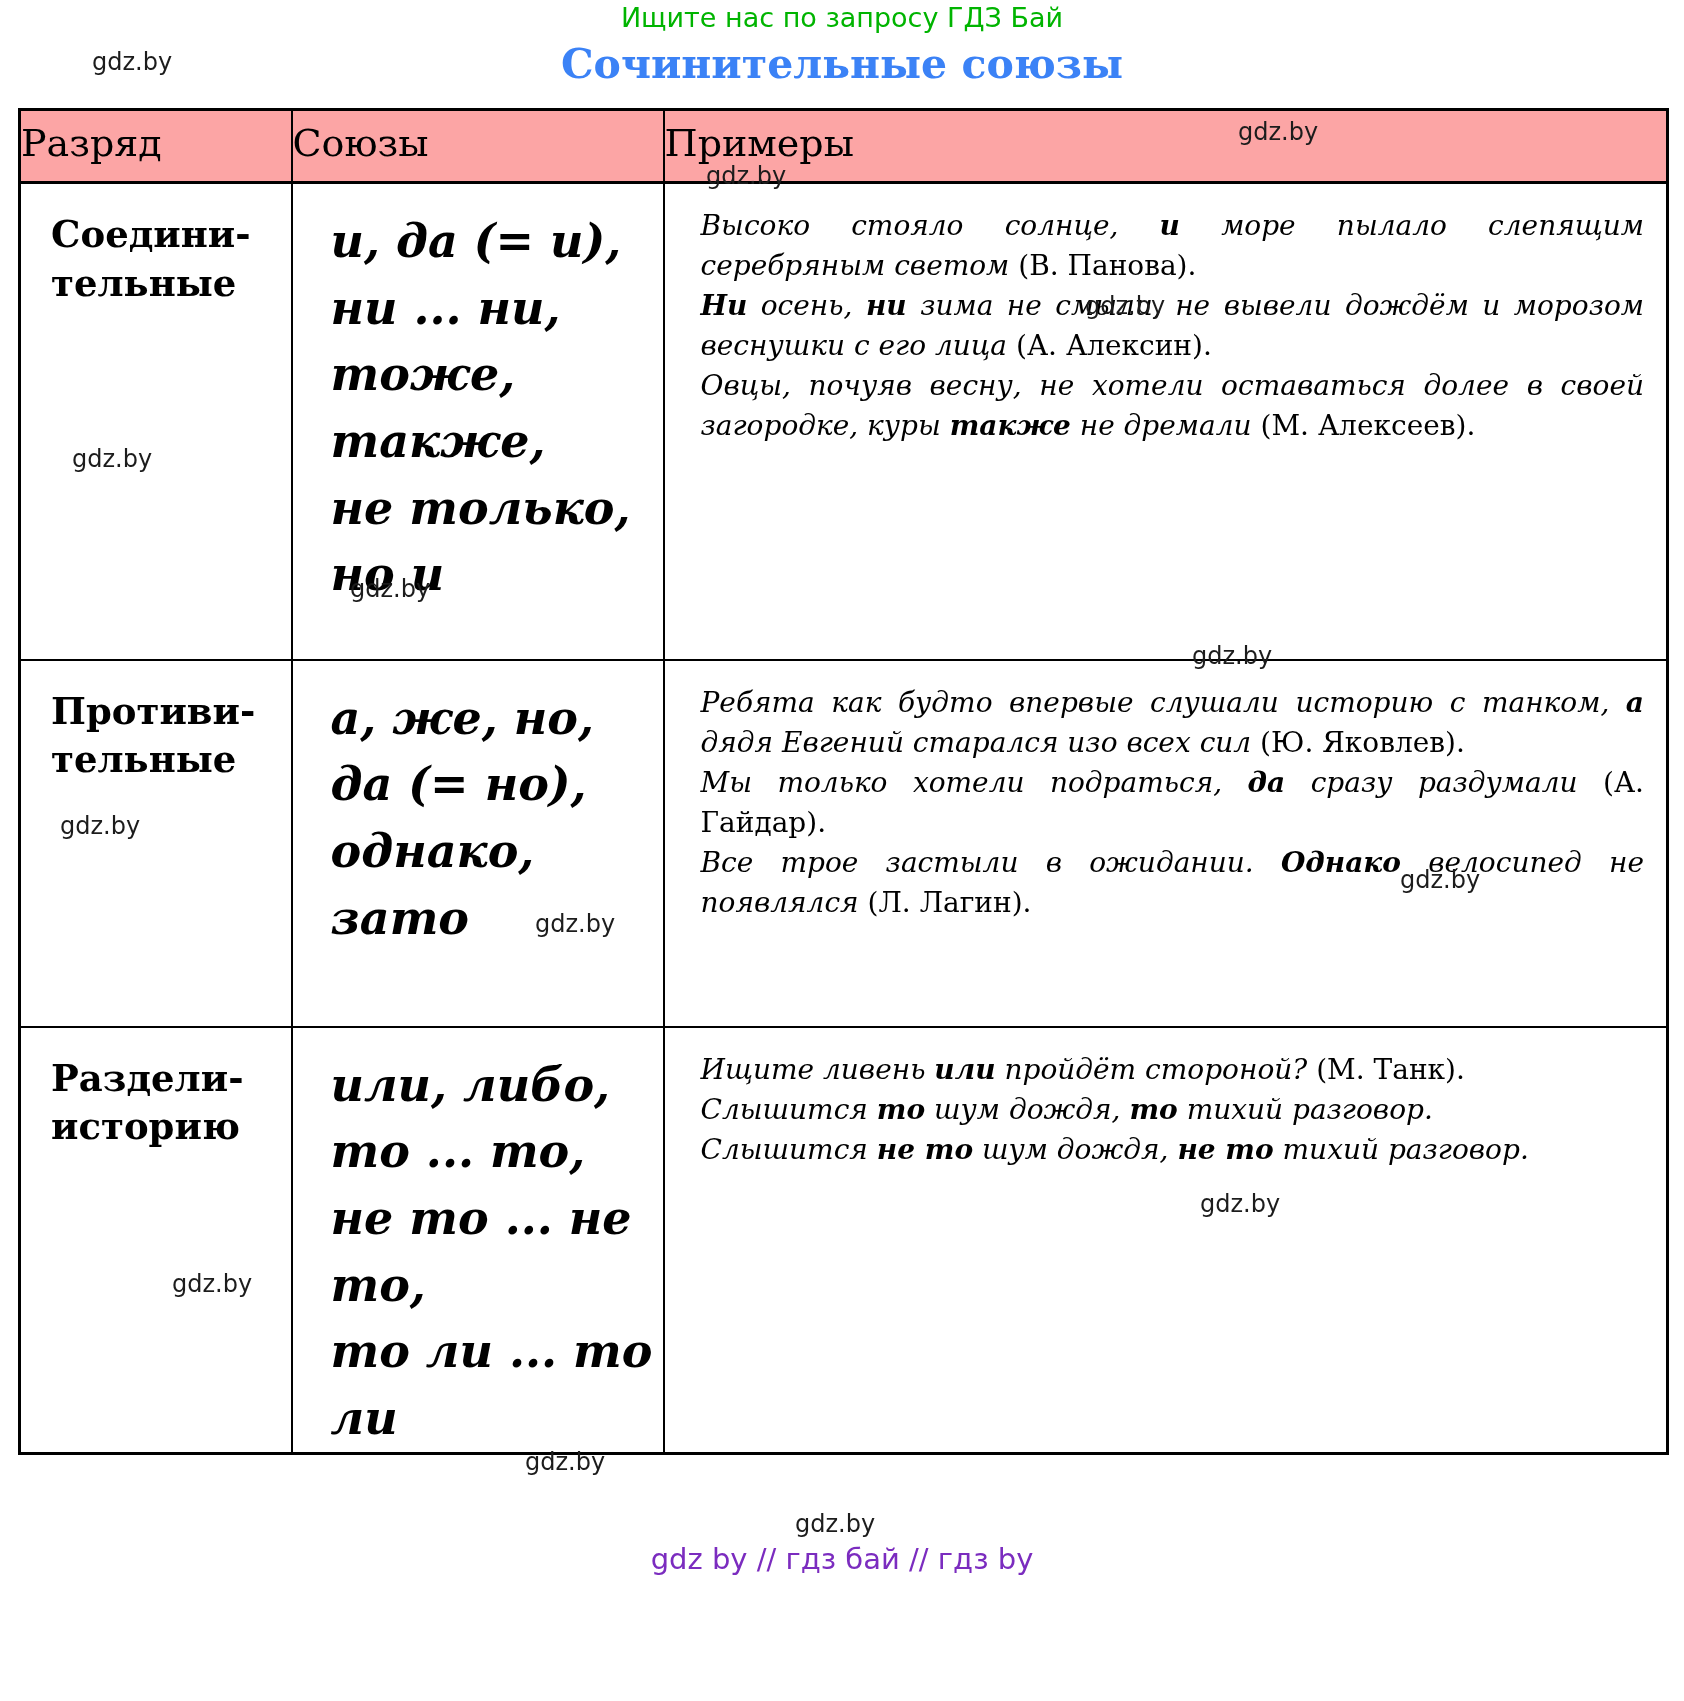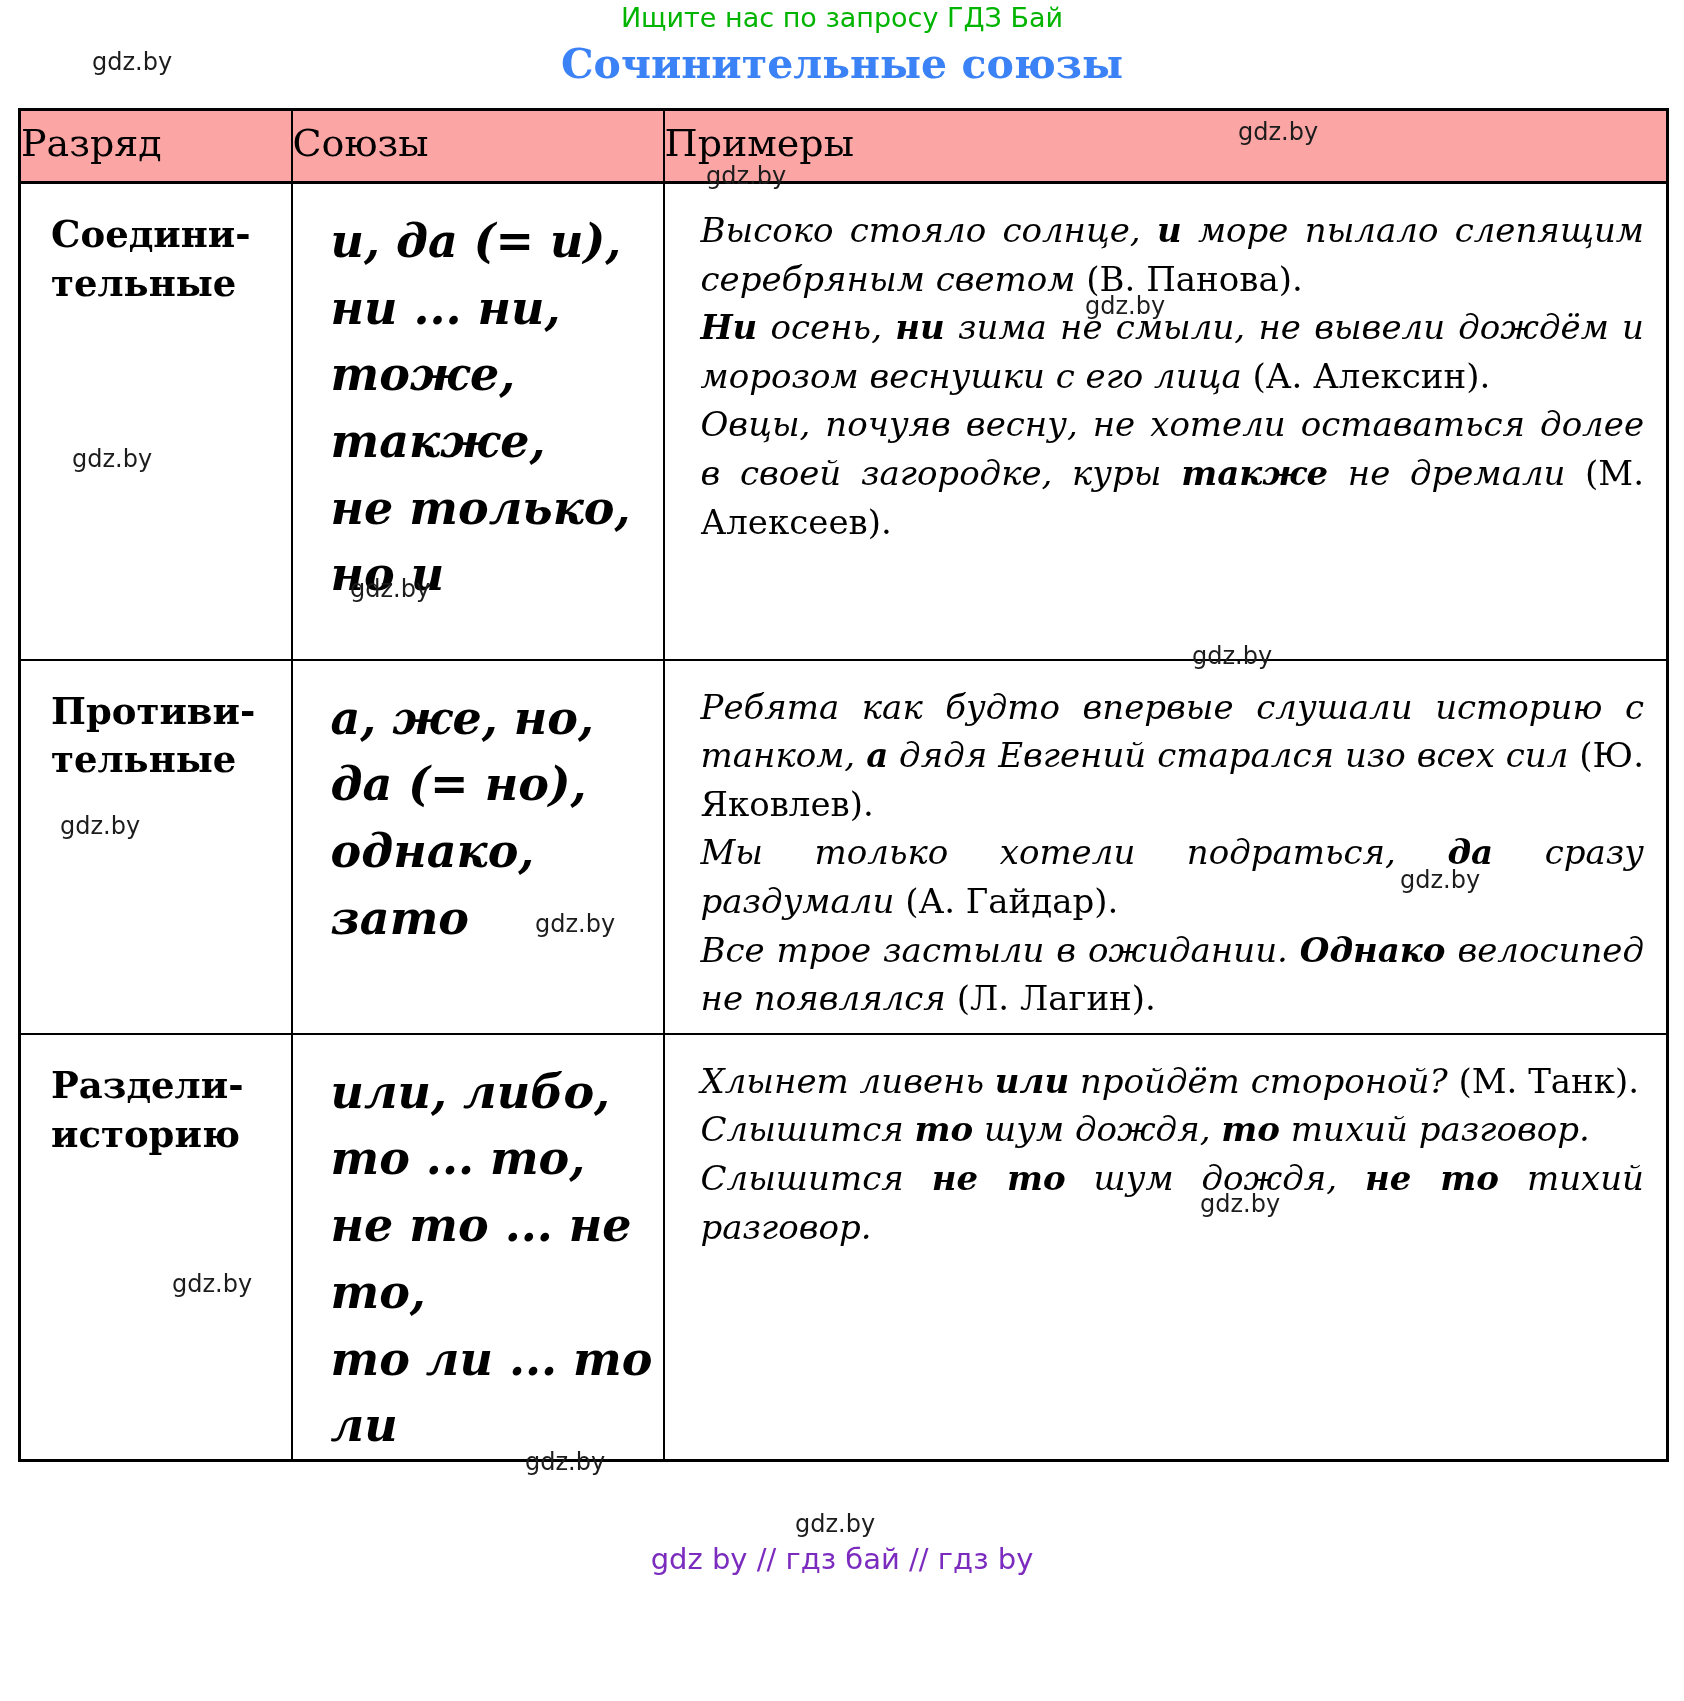"Высоко стояло солнце, и море" td.ex { font-size: 34px -> 28px }
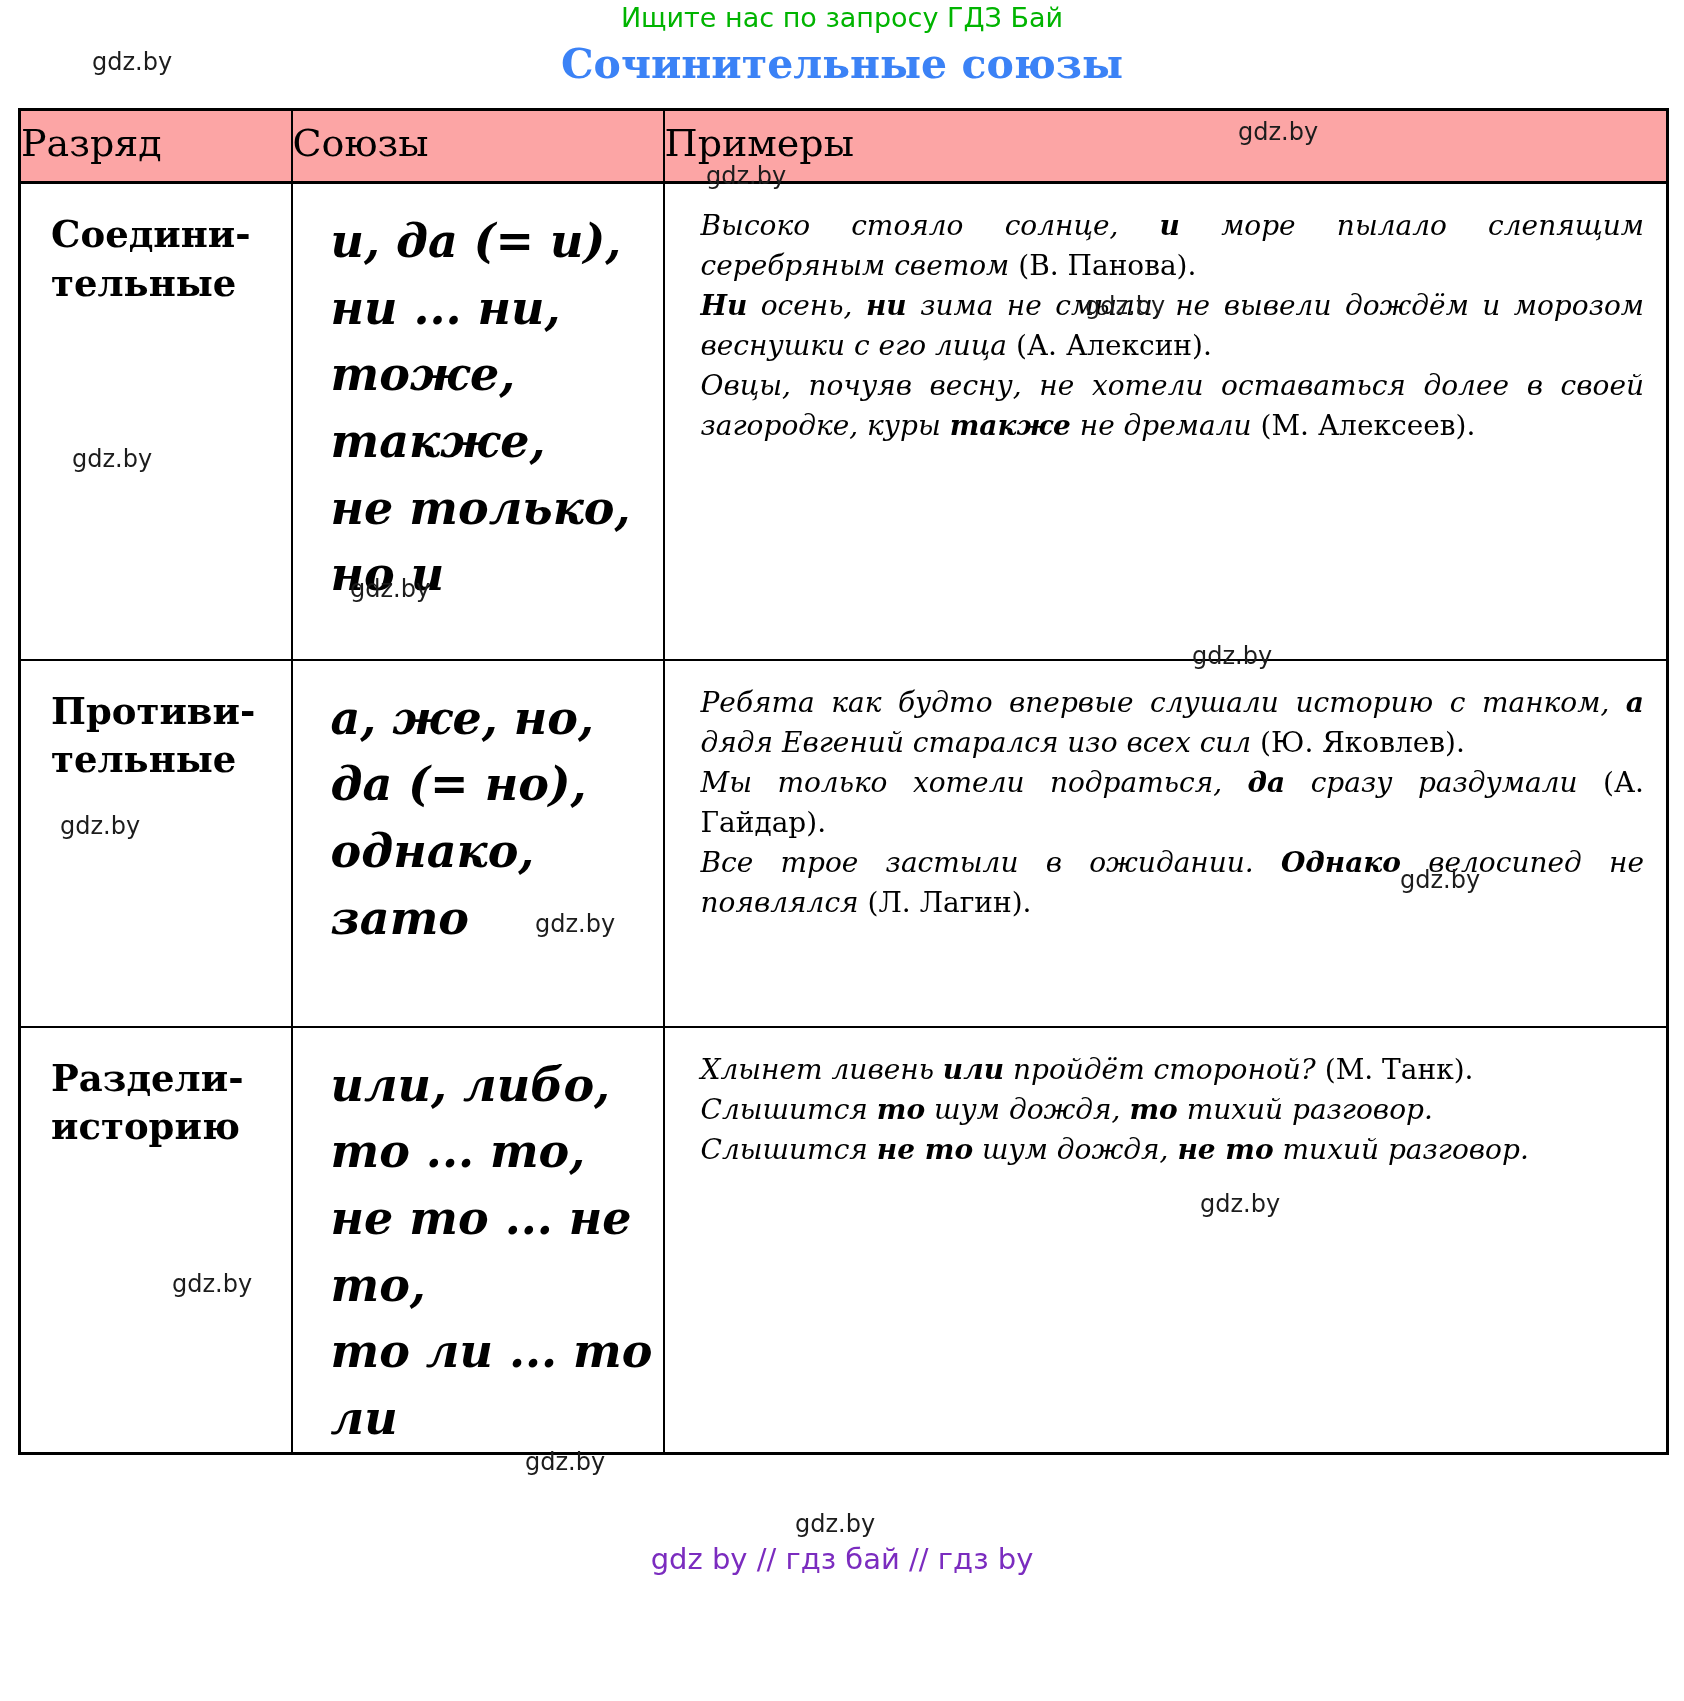"Хлынет ливень" span.seg-i { text: Хлынет -> Ищите }
